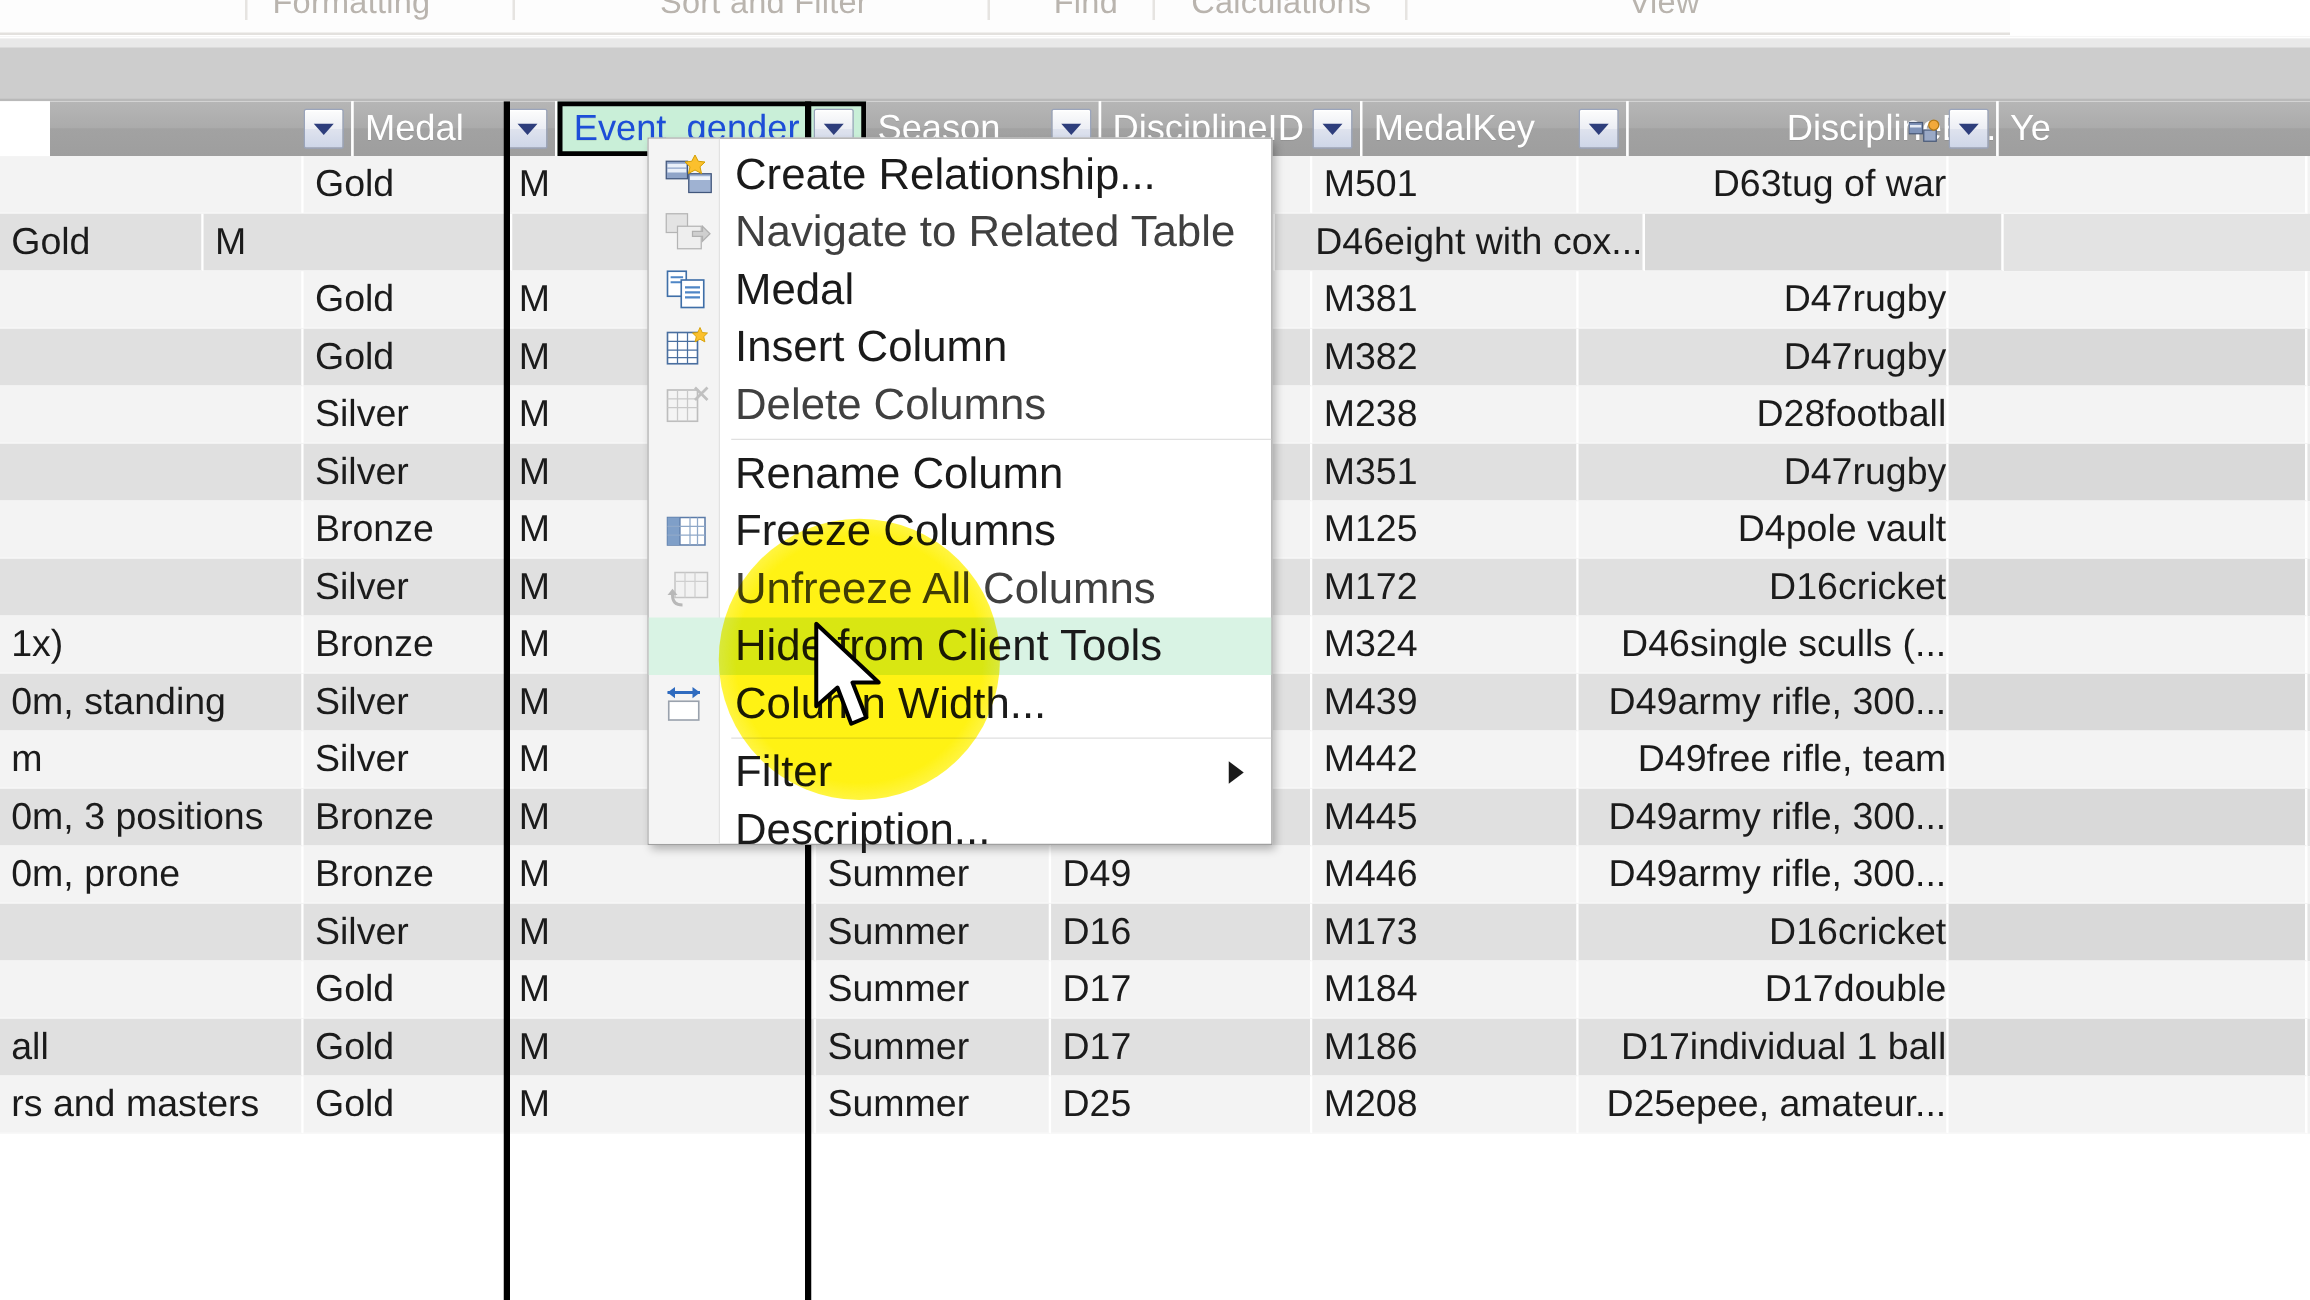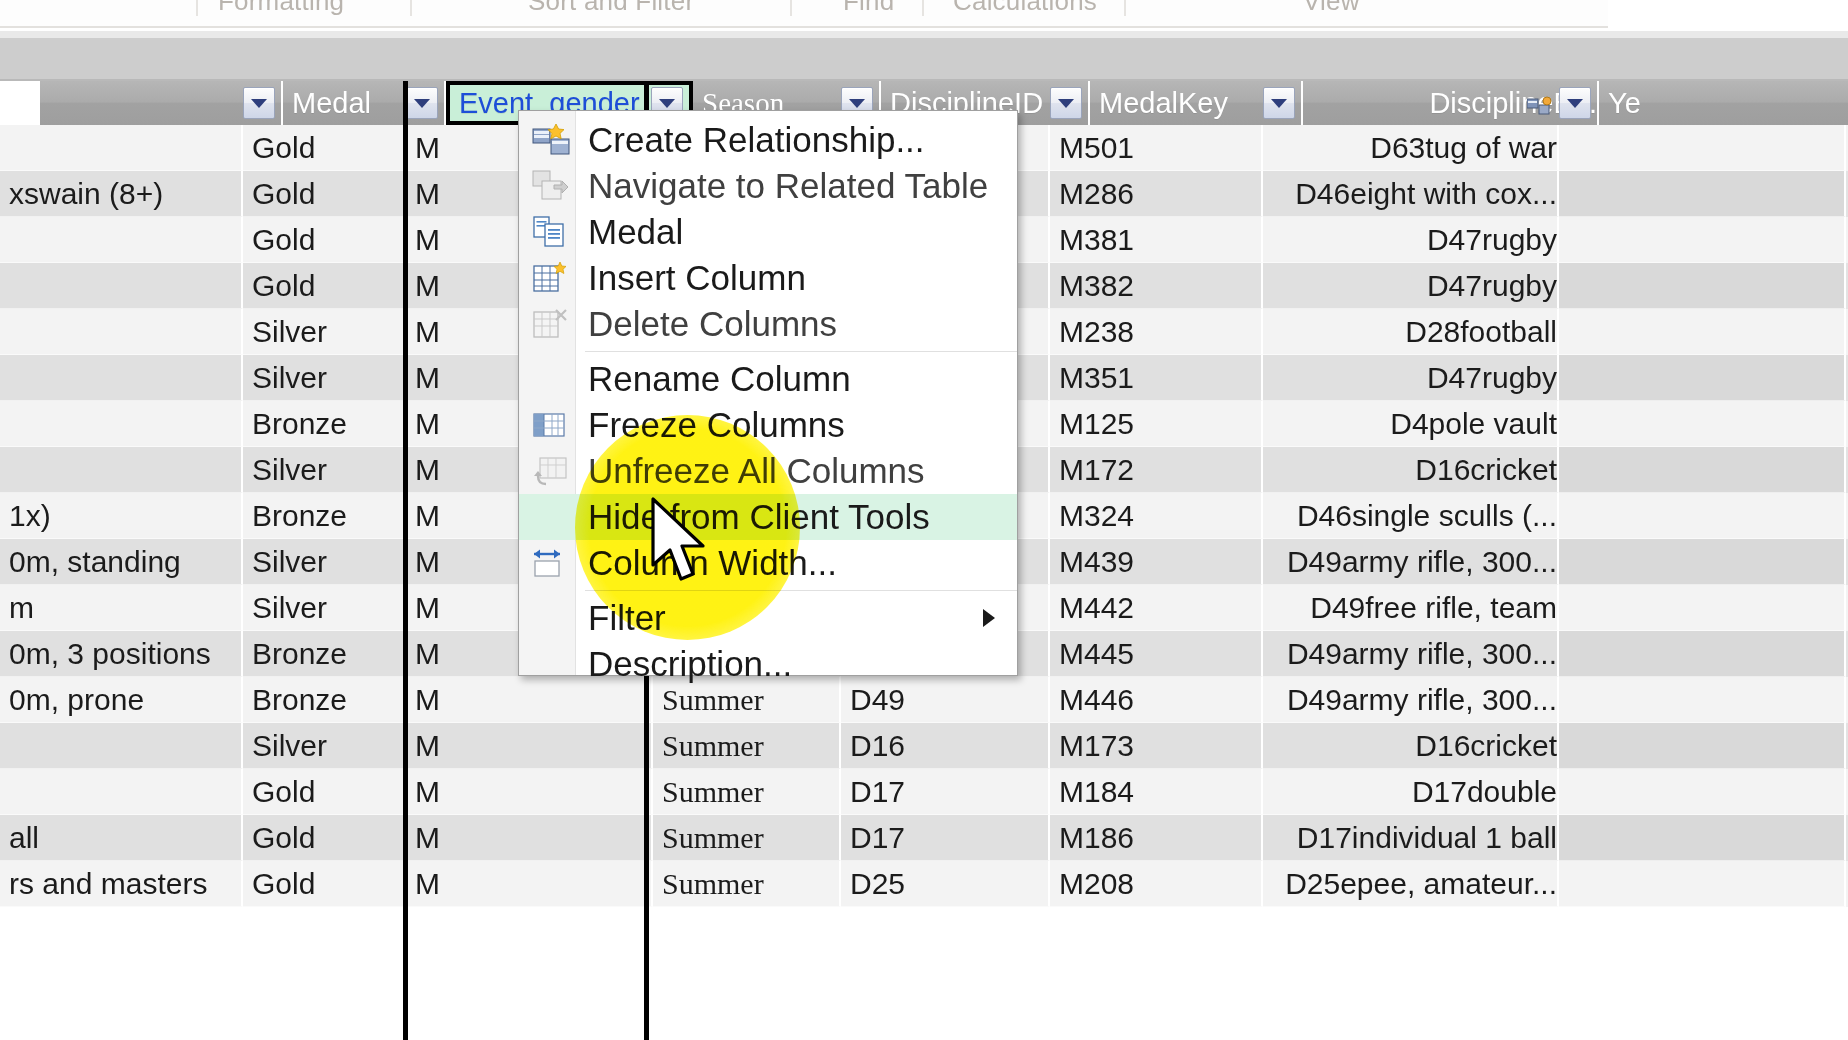"Season" .c-season { font-family: Liberation Serif, serif -> none }
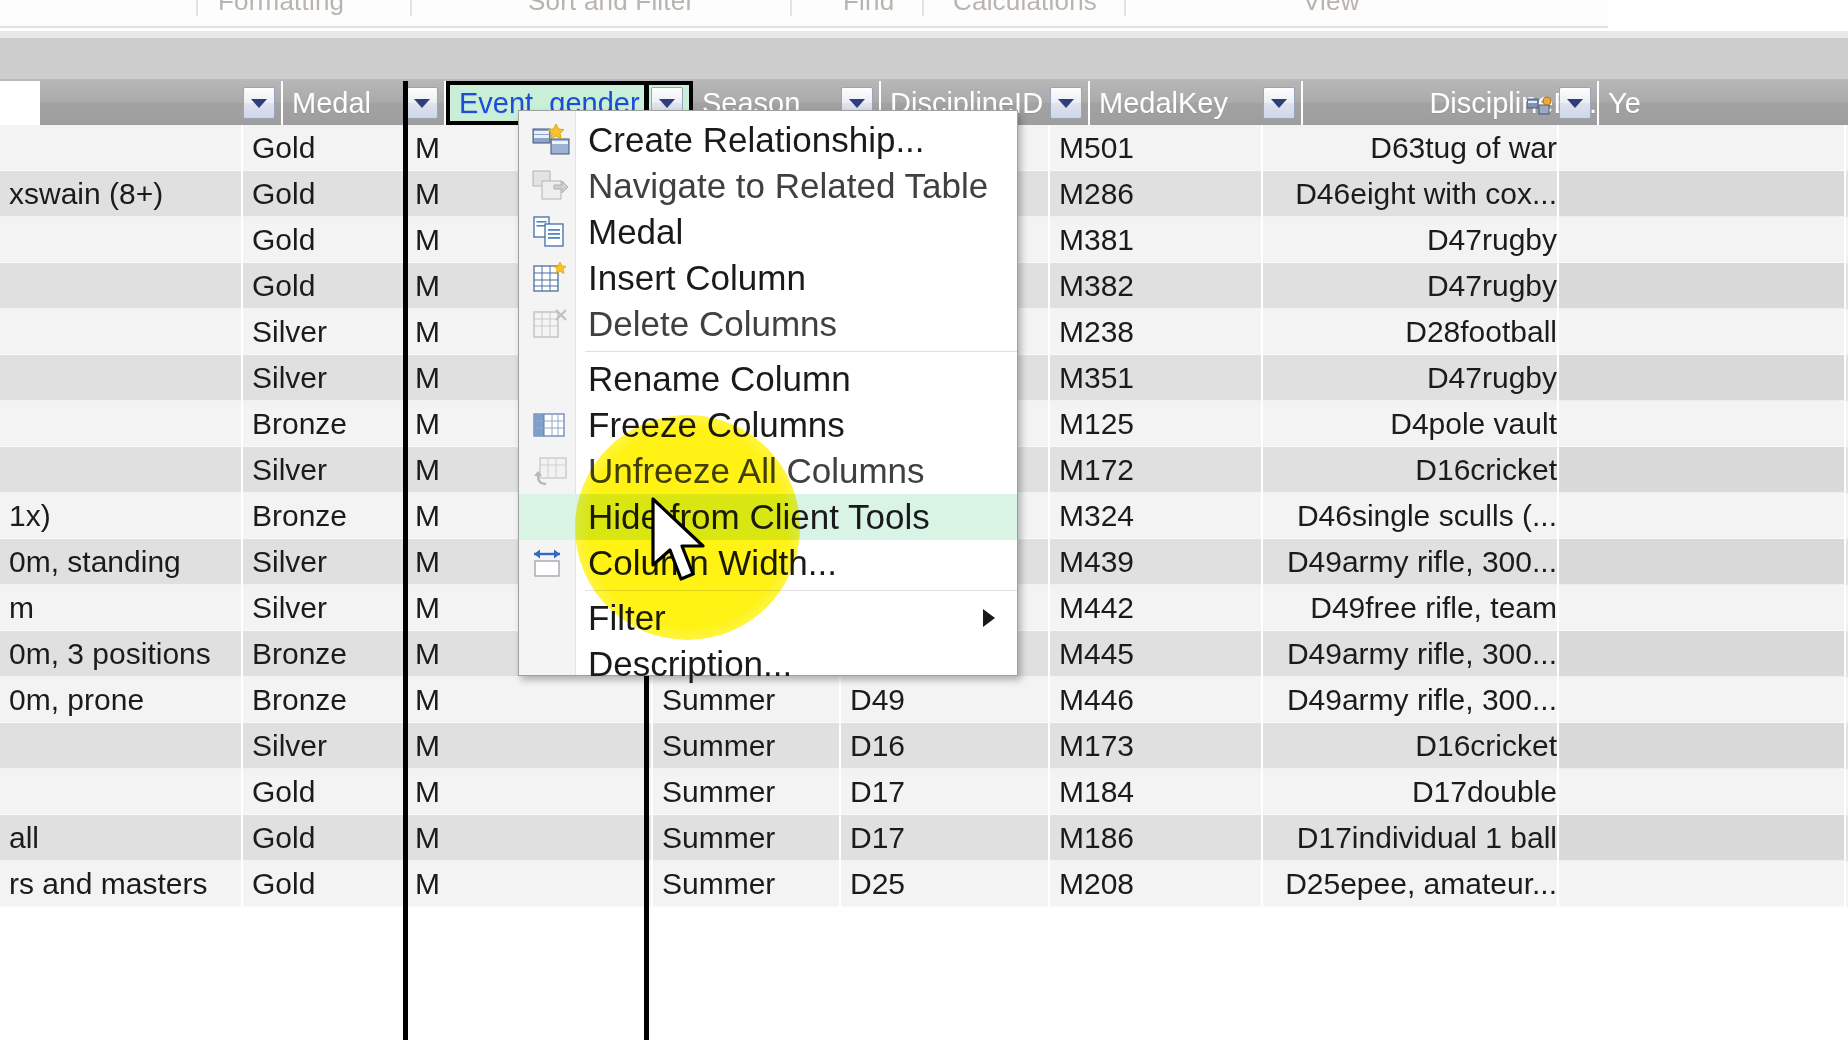"xswain (8+)" div.cell { html: <div>xswain (8+)</div> -> none }
